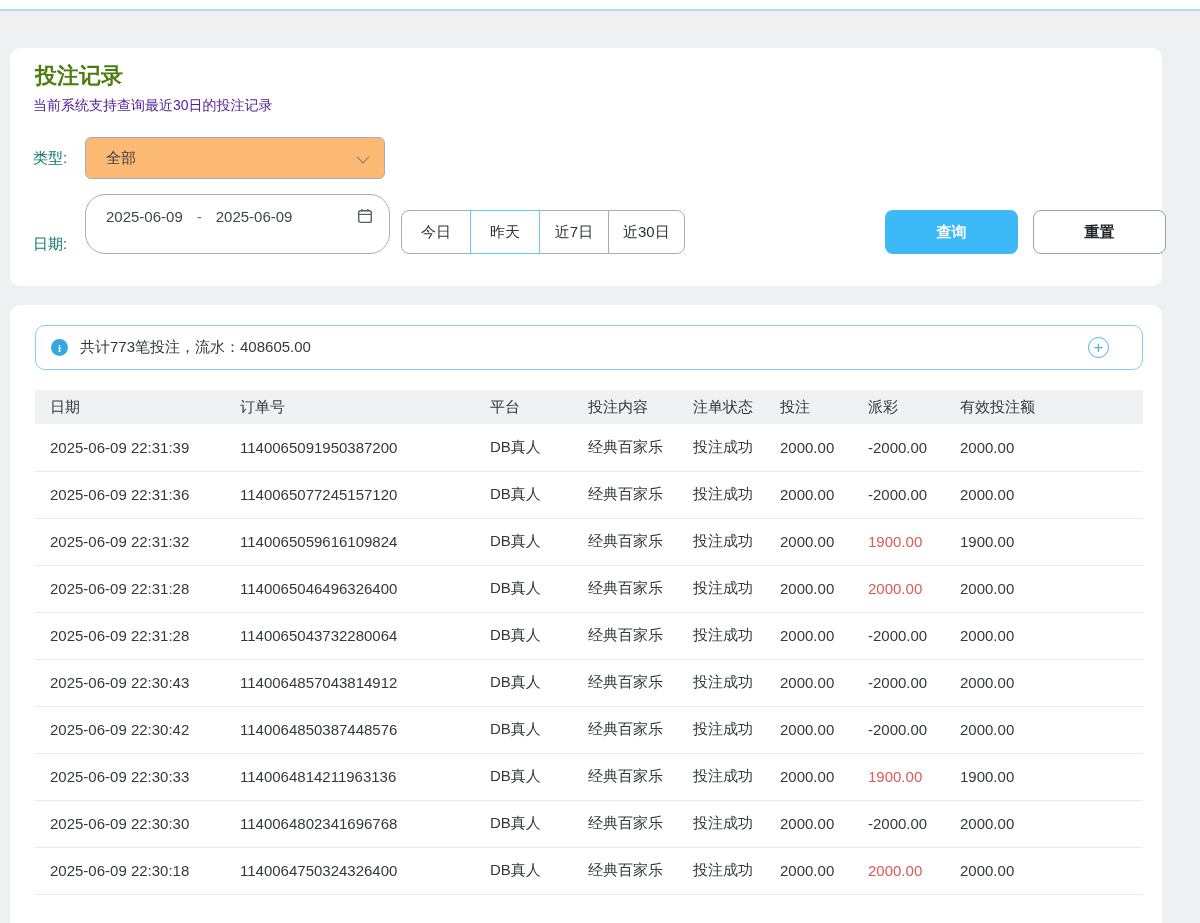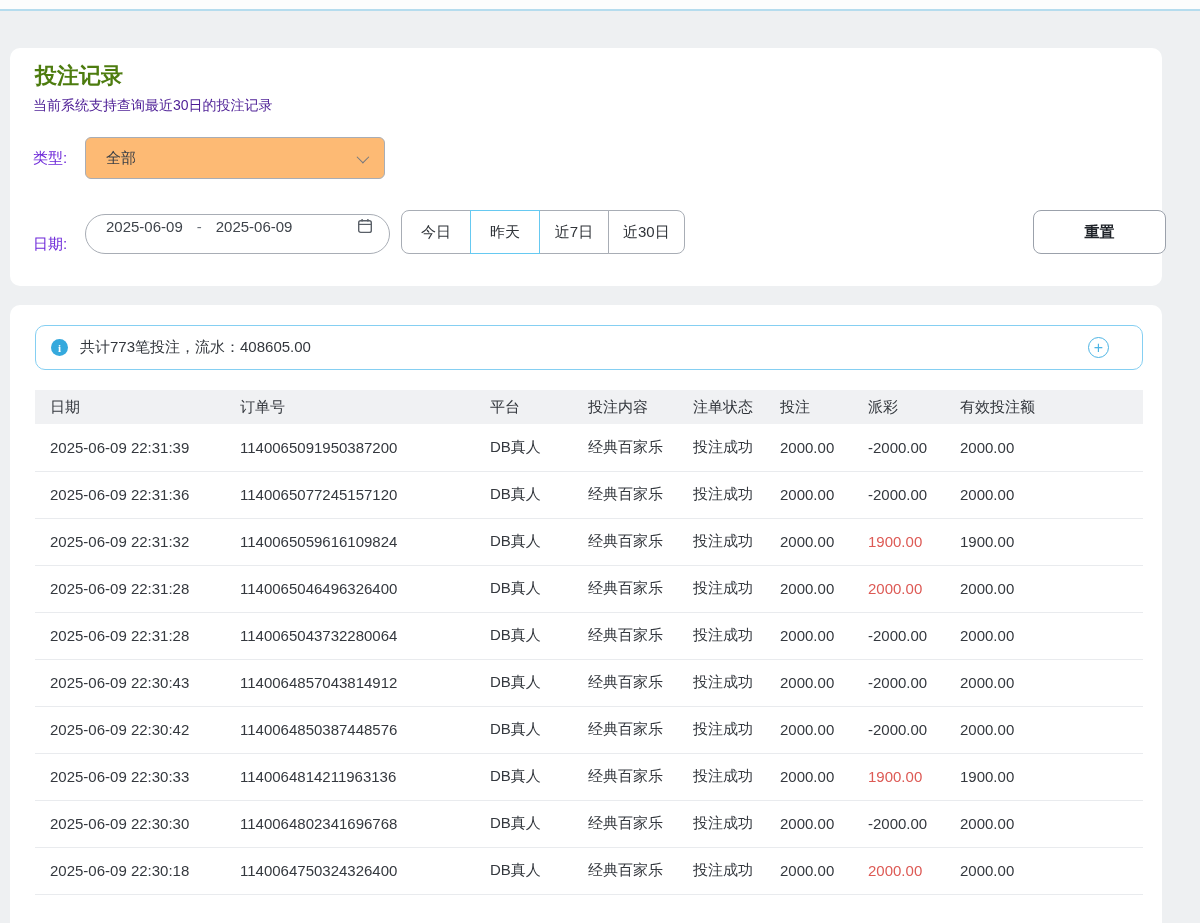"类型:" .form-label { color: #6d28d9 -> #0f766e }
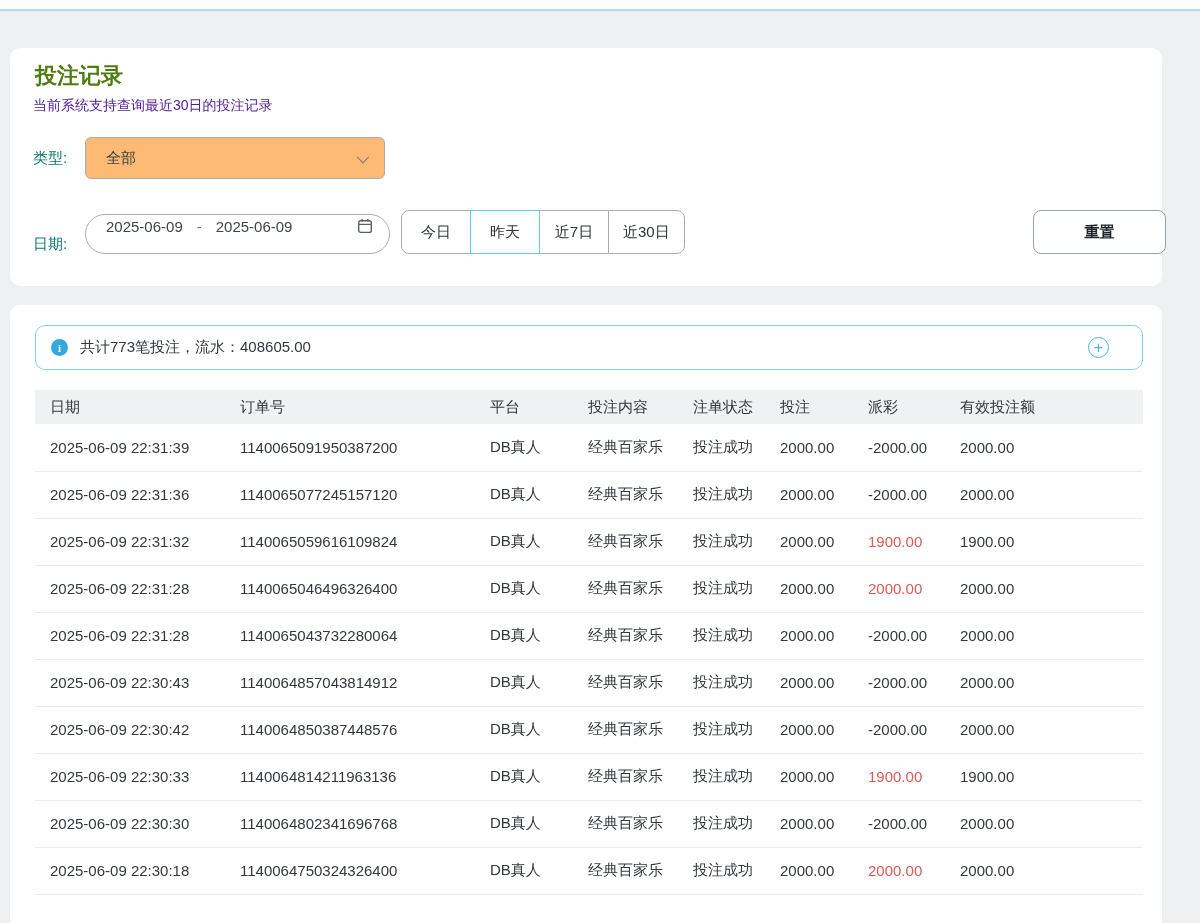"2025-06-09" .date-box { height: 40px -> 60px }
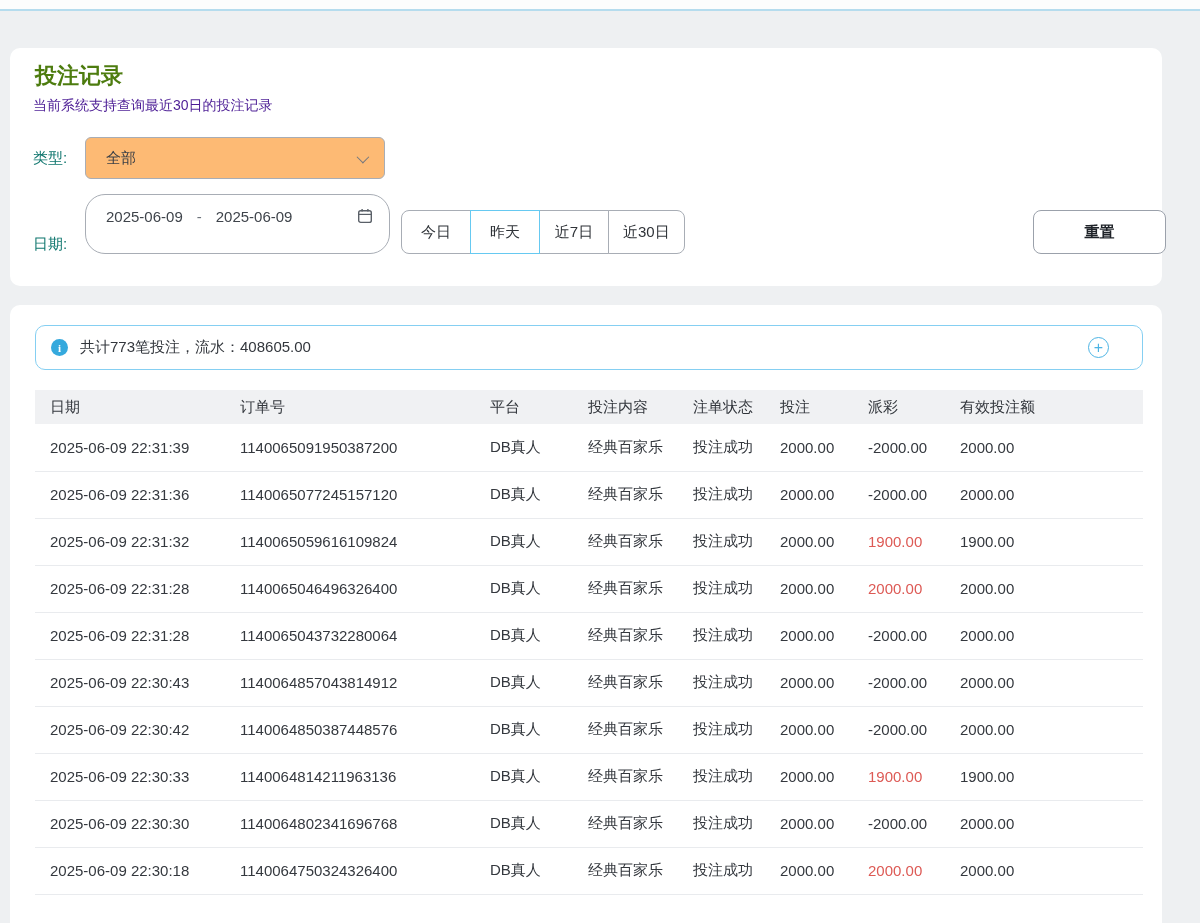"查询" button.btn { html: none -> <button>查询</button> }
